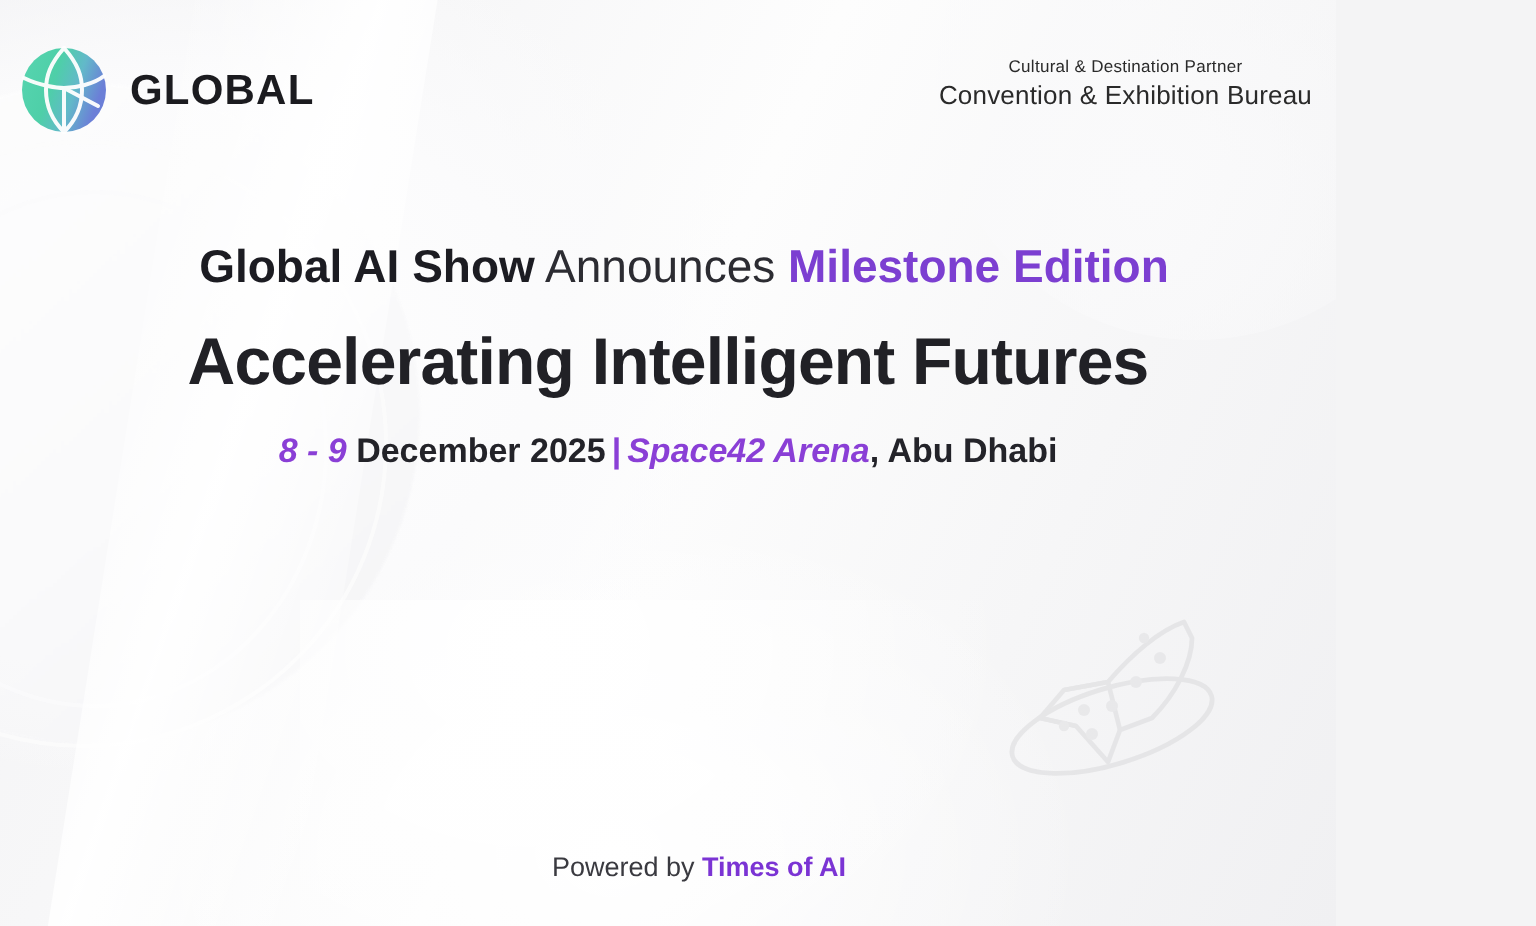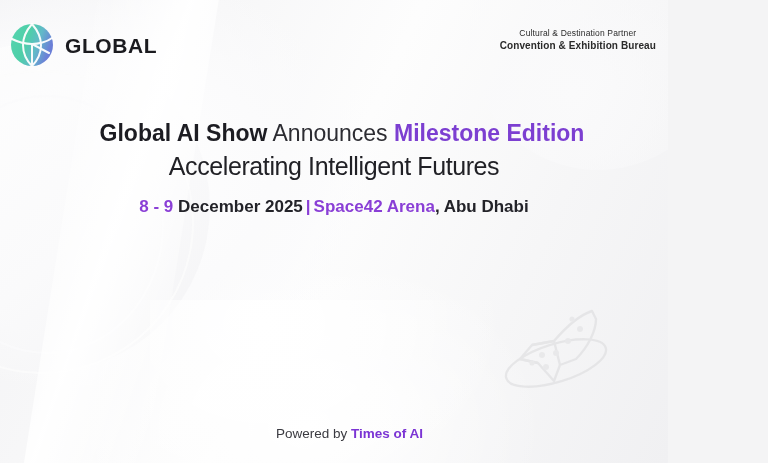"Convention & Exhibition Bureau" .partner-sub { font-size: 10px -> 13px; font-weight: bold -> none }
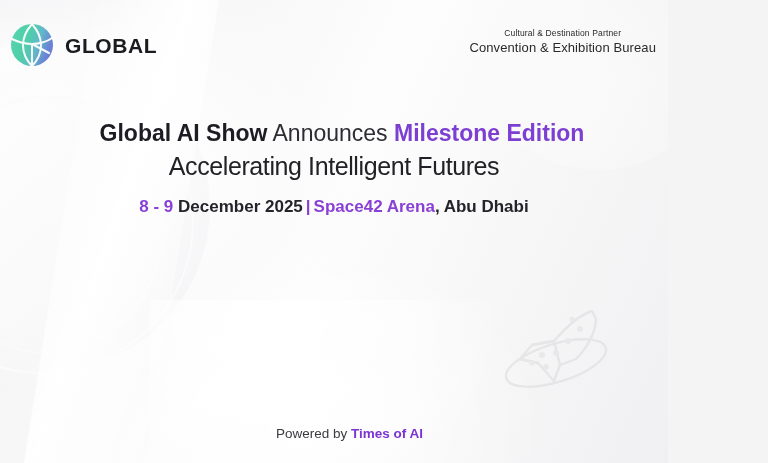"Global AI Show Announces Milestone" .announce { margin-bottom: 6px -> 16px }
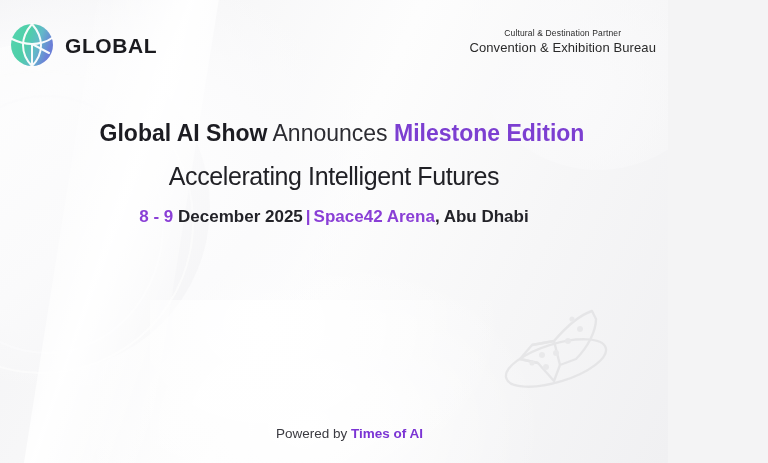"Accelerating Intelligent Futures" .tagline { font-size: 25px -> 33px; font-weight: normal -> bold }
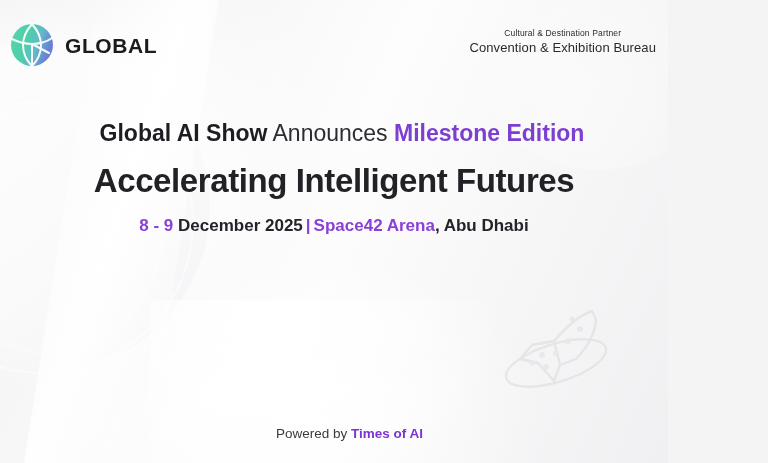"8 - 9" .datarow .pur { font-style: none -> italic }
